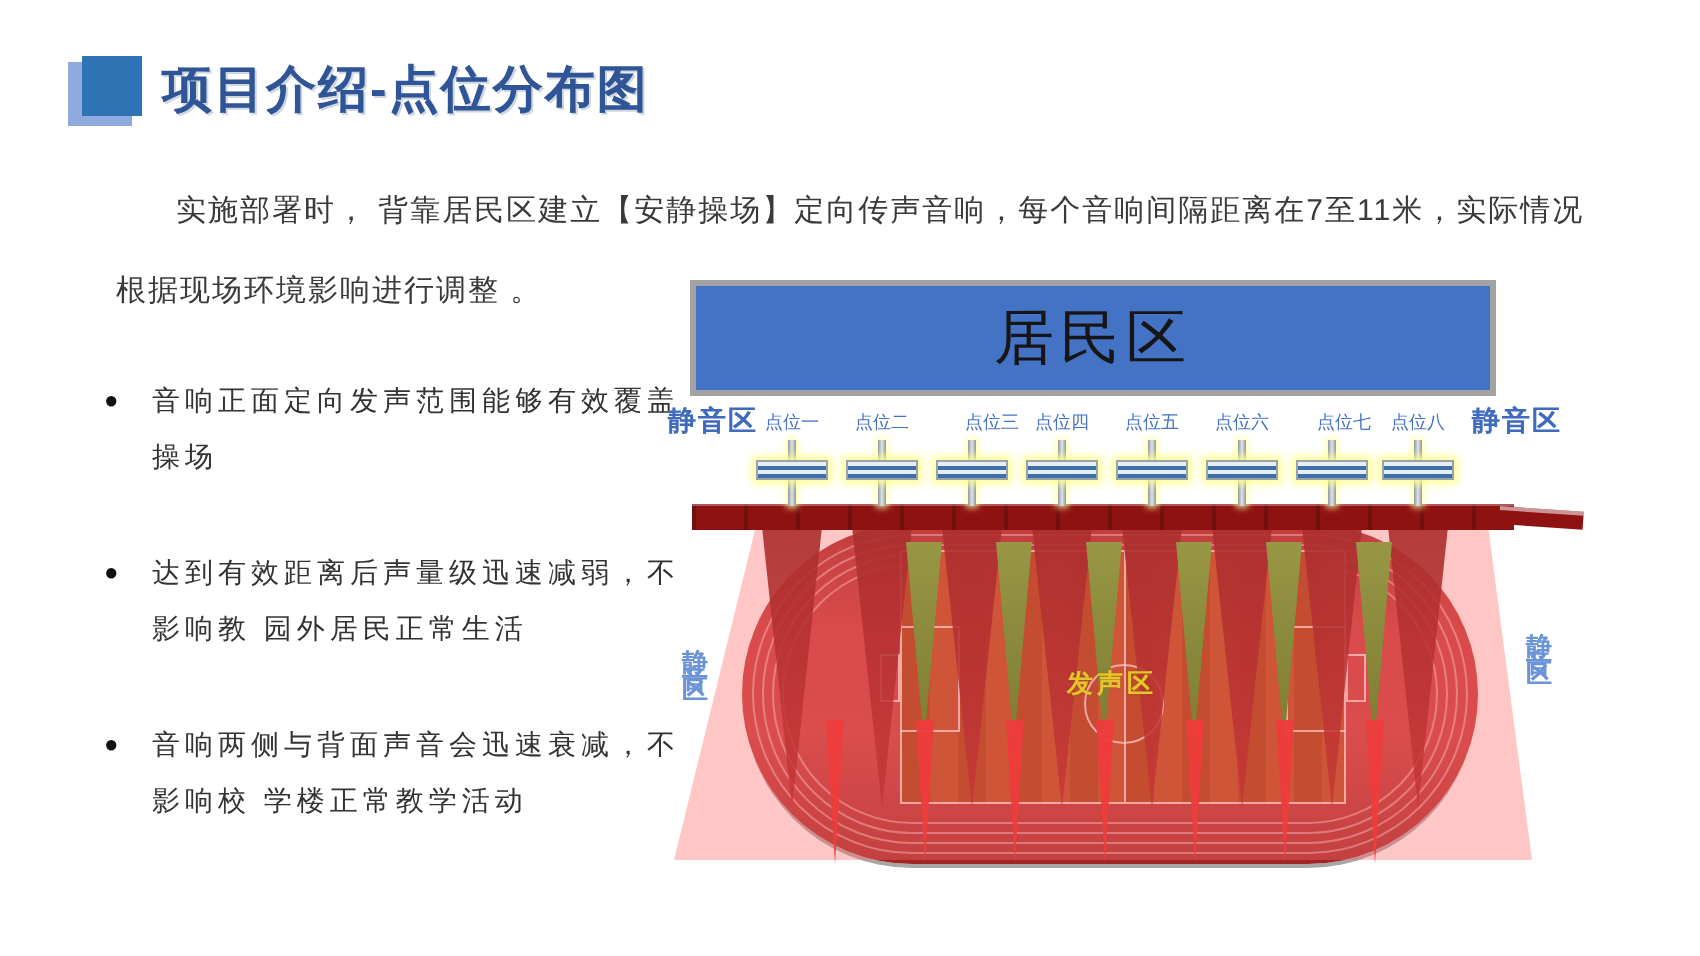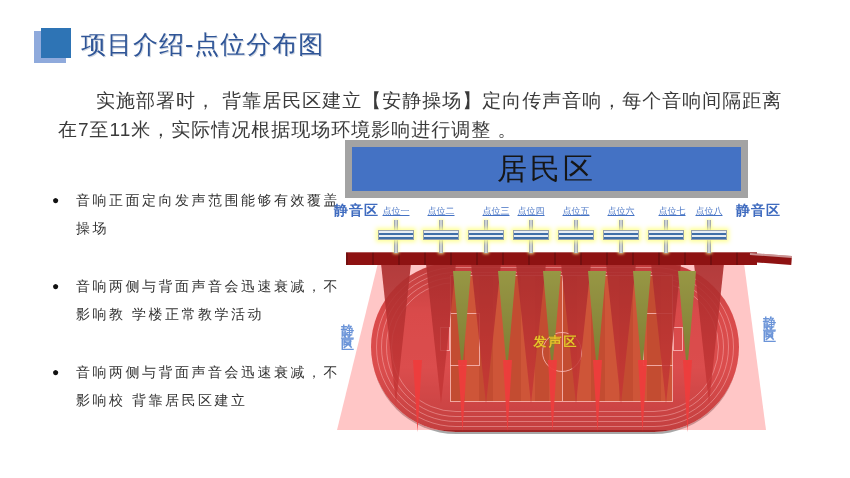"项目介绍-点位分布图" .page-title { font-weight: normal -> bold }
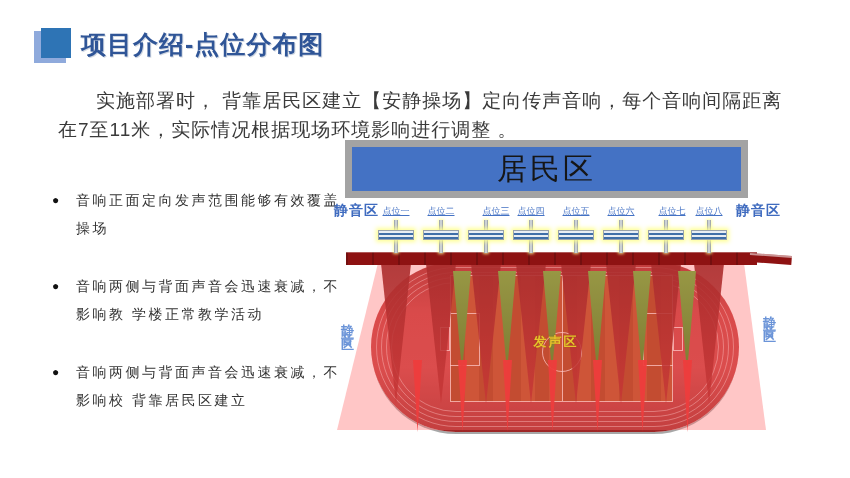"实施部署时，" .intro { font-size: 19px -> 15px; line-height: 29px -> 40px }
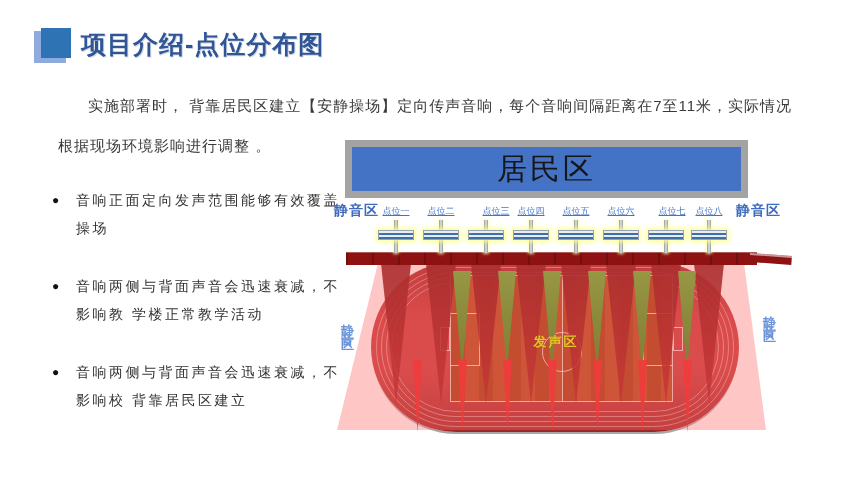"居民区" .res-box { border: 7px solid #a3a3a3 -> 3px solid #a3a3a3 }
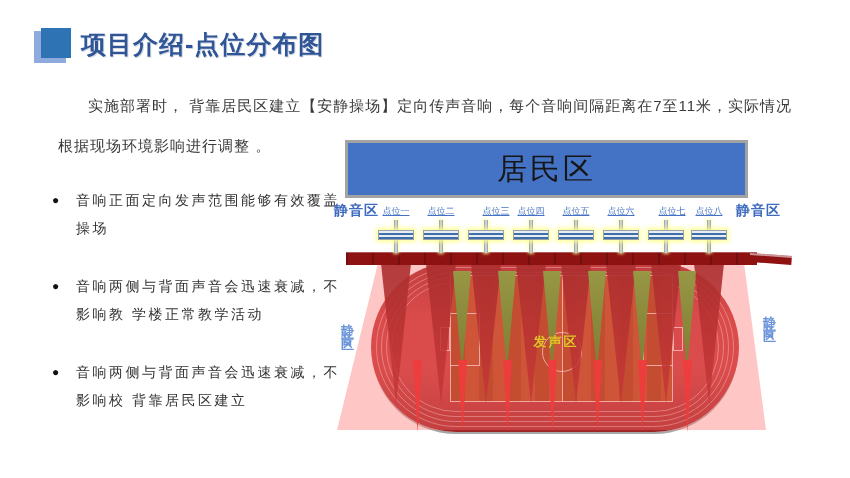"点位一" .pt { text-decoration: underline -> none }
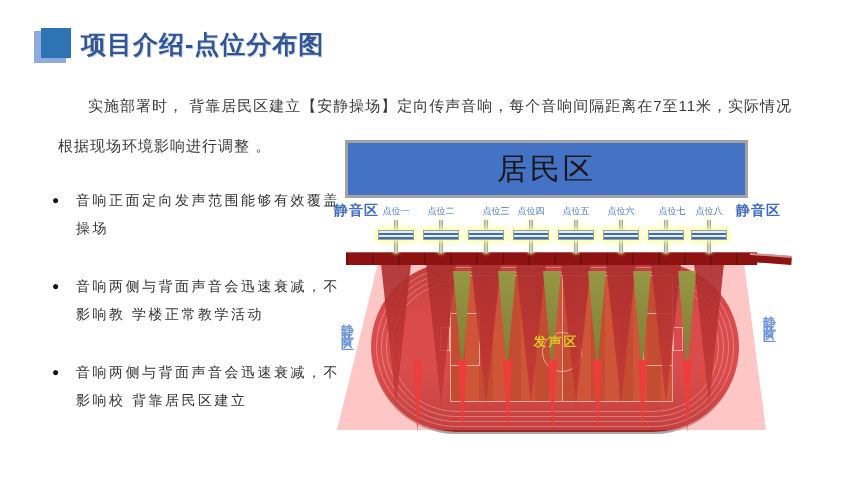"音响两侧与背面声音会迅速衰减，不影响教 学楼正常教学活动" span { text: 音响两侧与背面声音会迅速衰减，不影响教 学楼正常教学活动 -> 达到有效距离后声量级迅速减弱，不影响教 园外居民正常生活 }
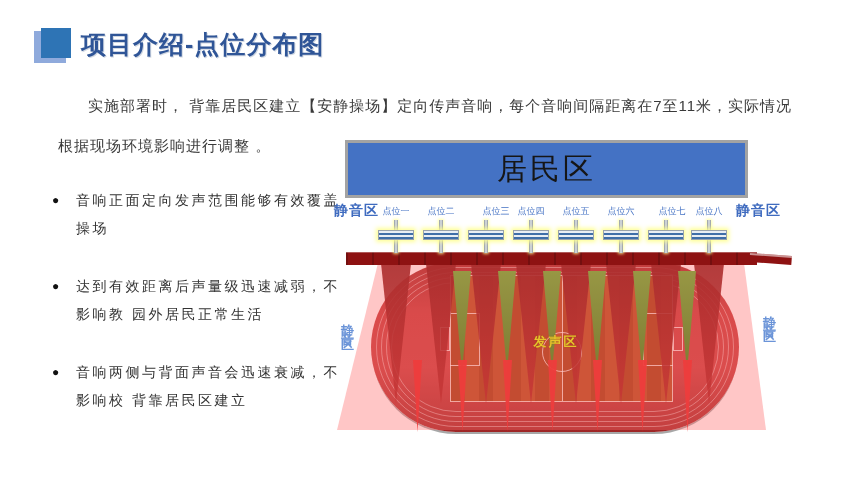"音响两侧与背面声音会迅速衰减，不影响校 背靠居民区建立" span { text: 背靠居民区建立 -> 学楼正常教学活动 }
